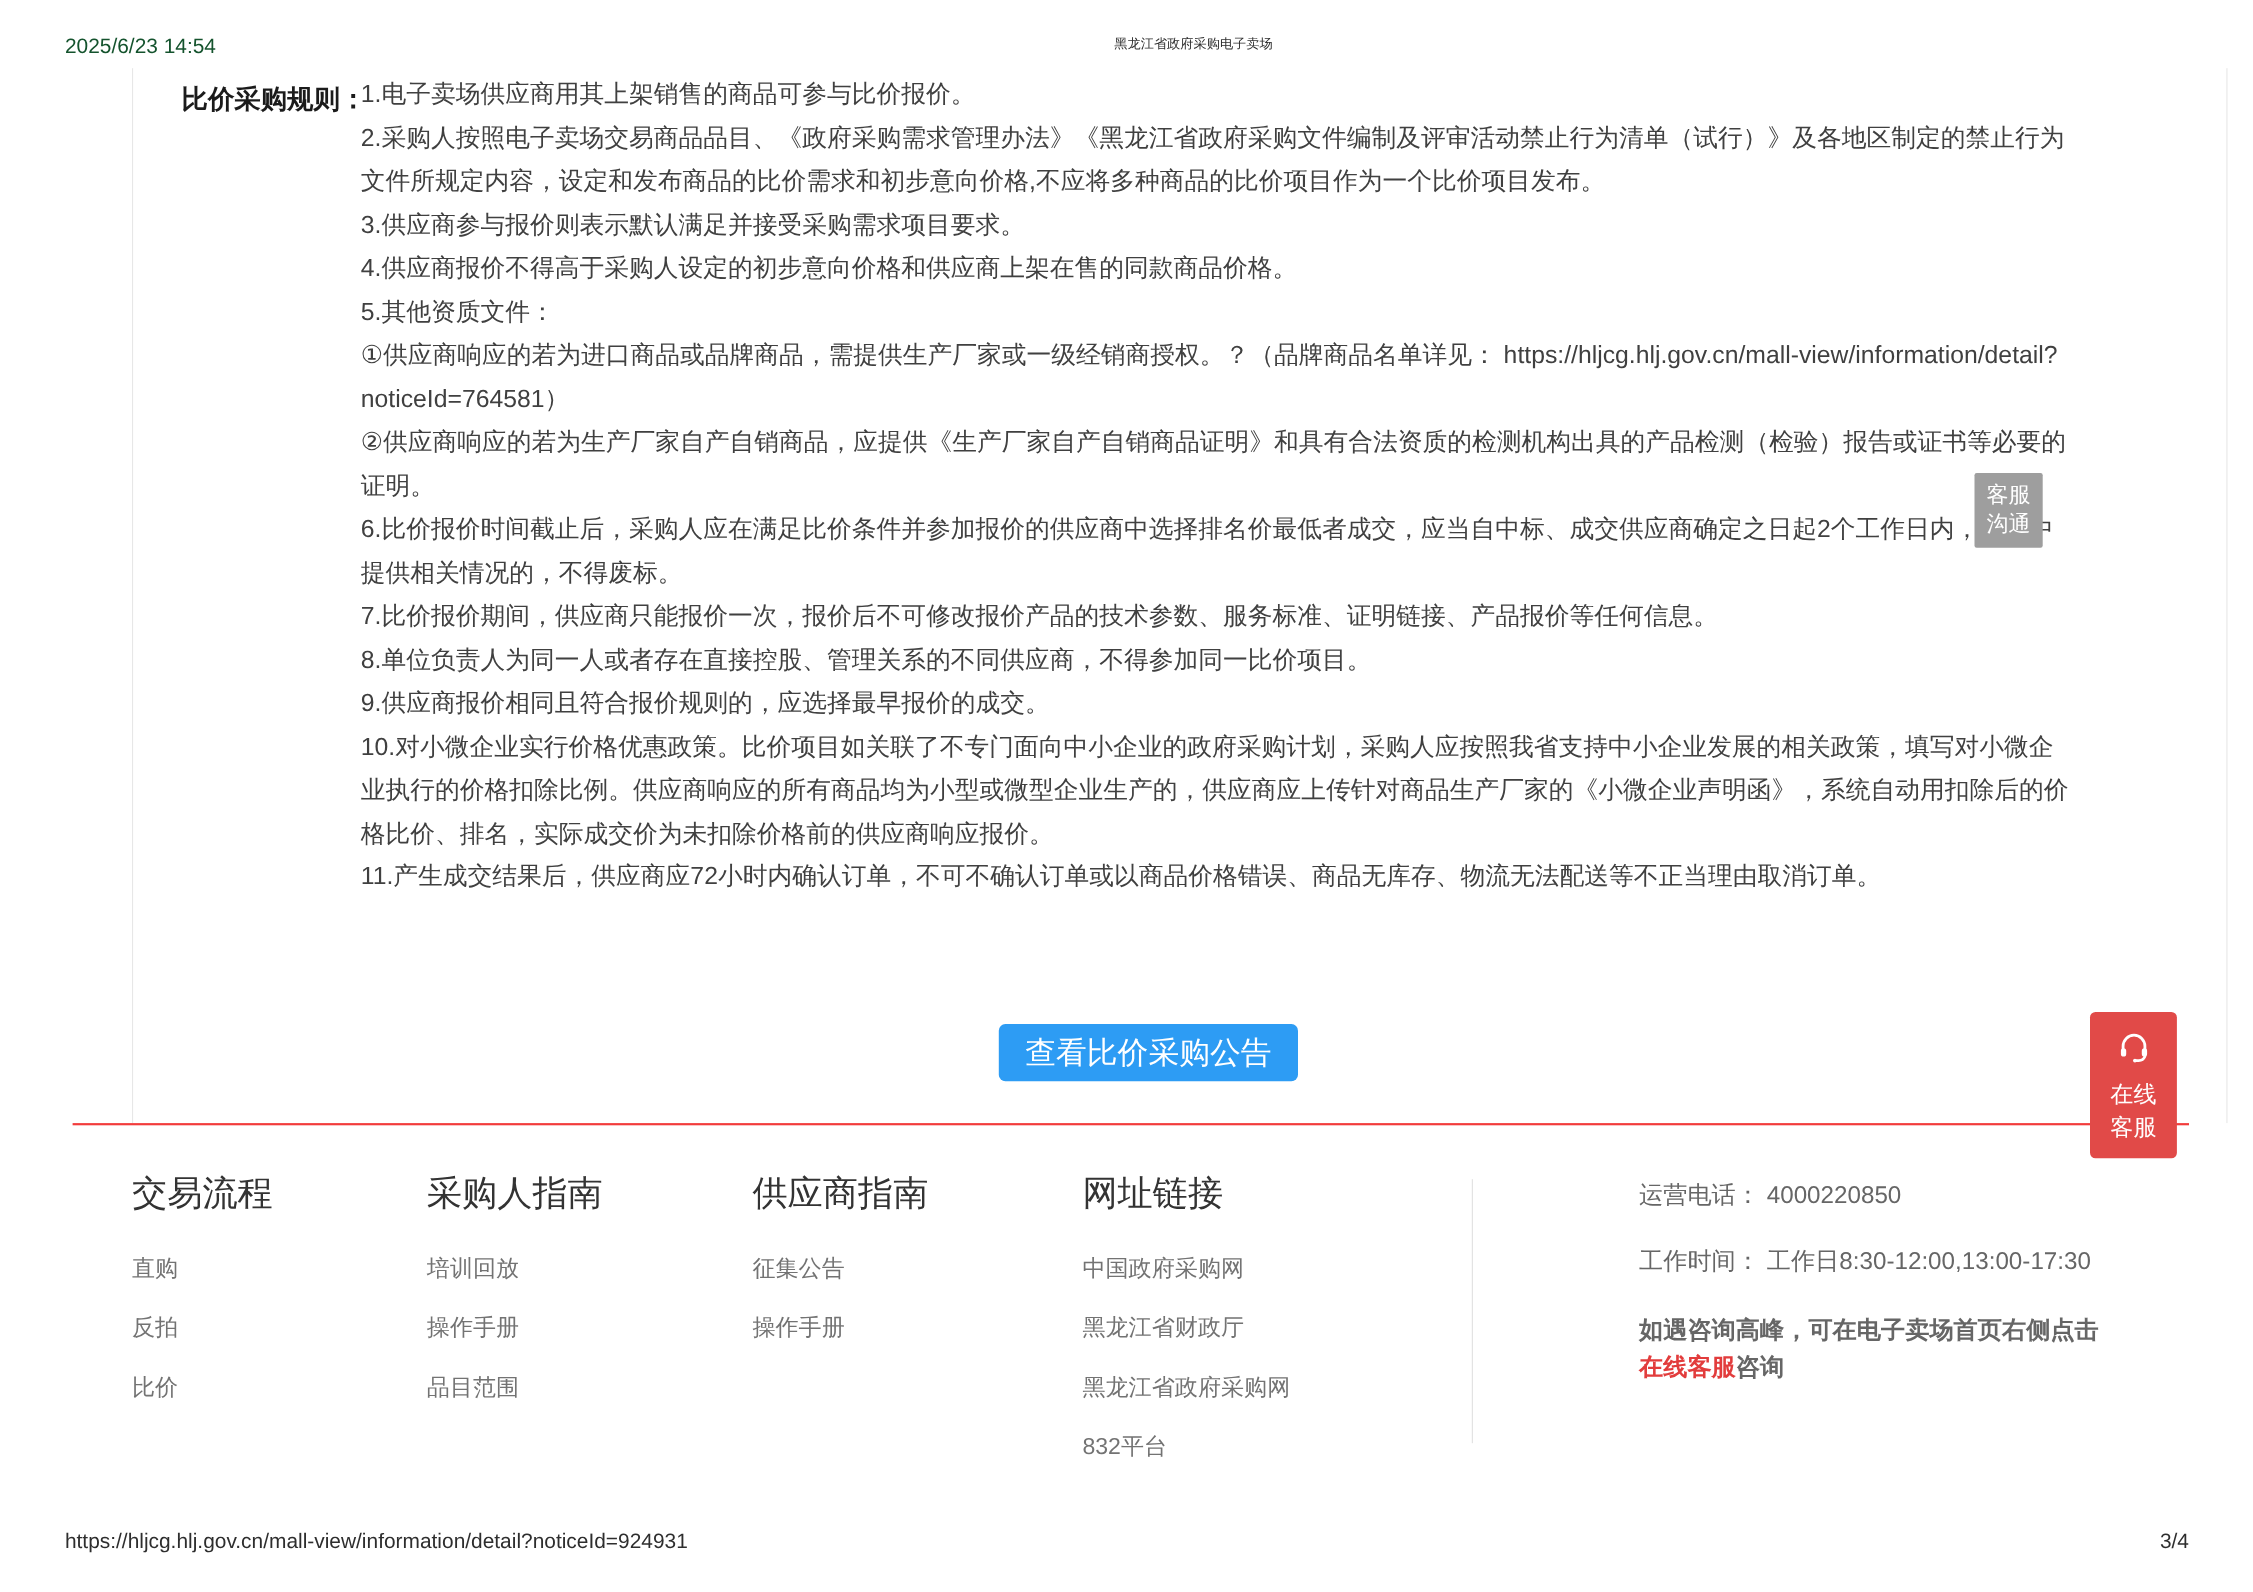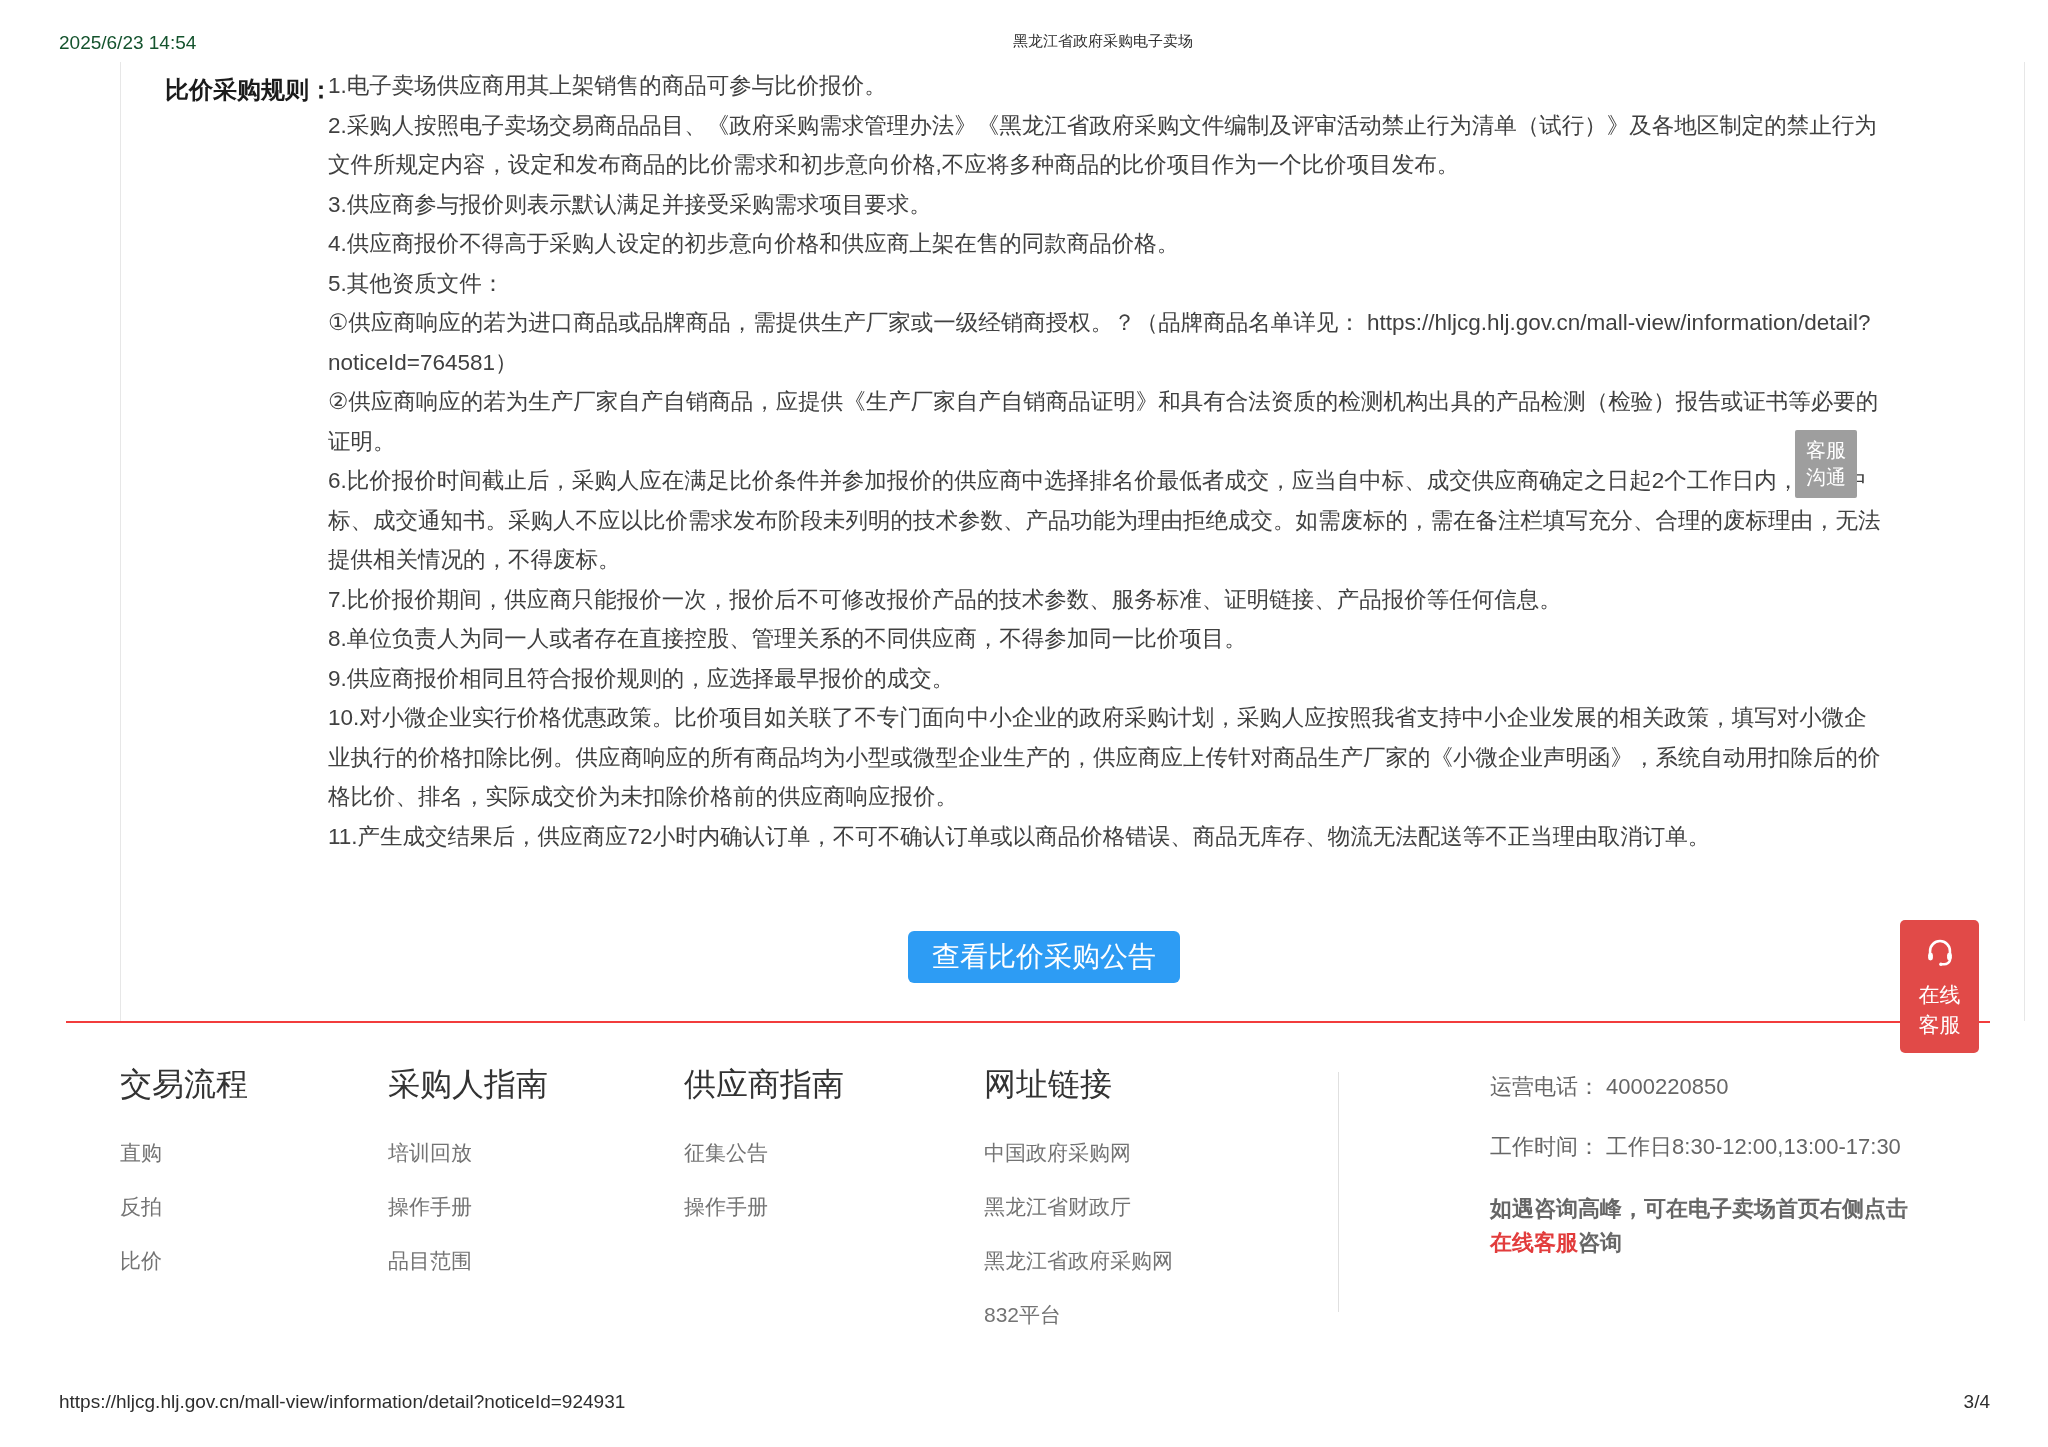"黑龙江省政府采购电子卖场" .ph-title { font-size: 15px -> 12px }
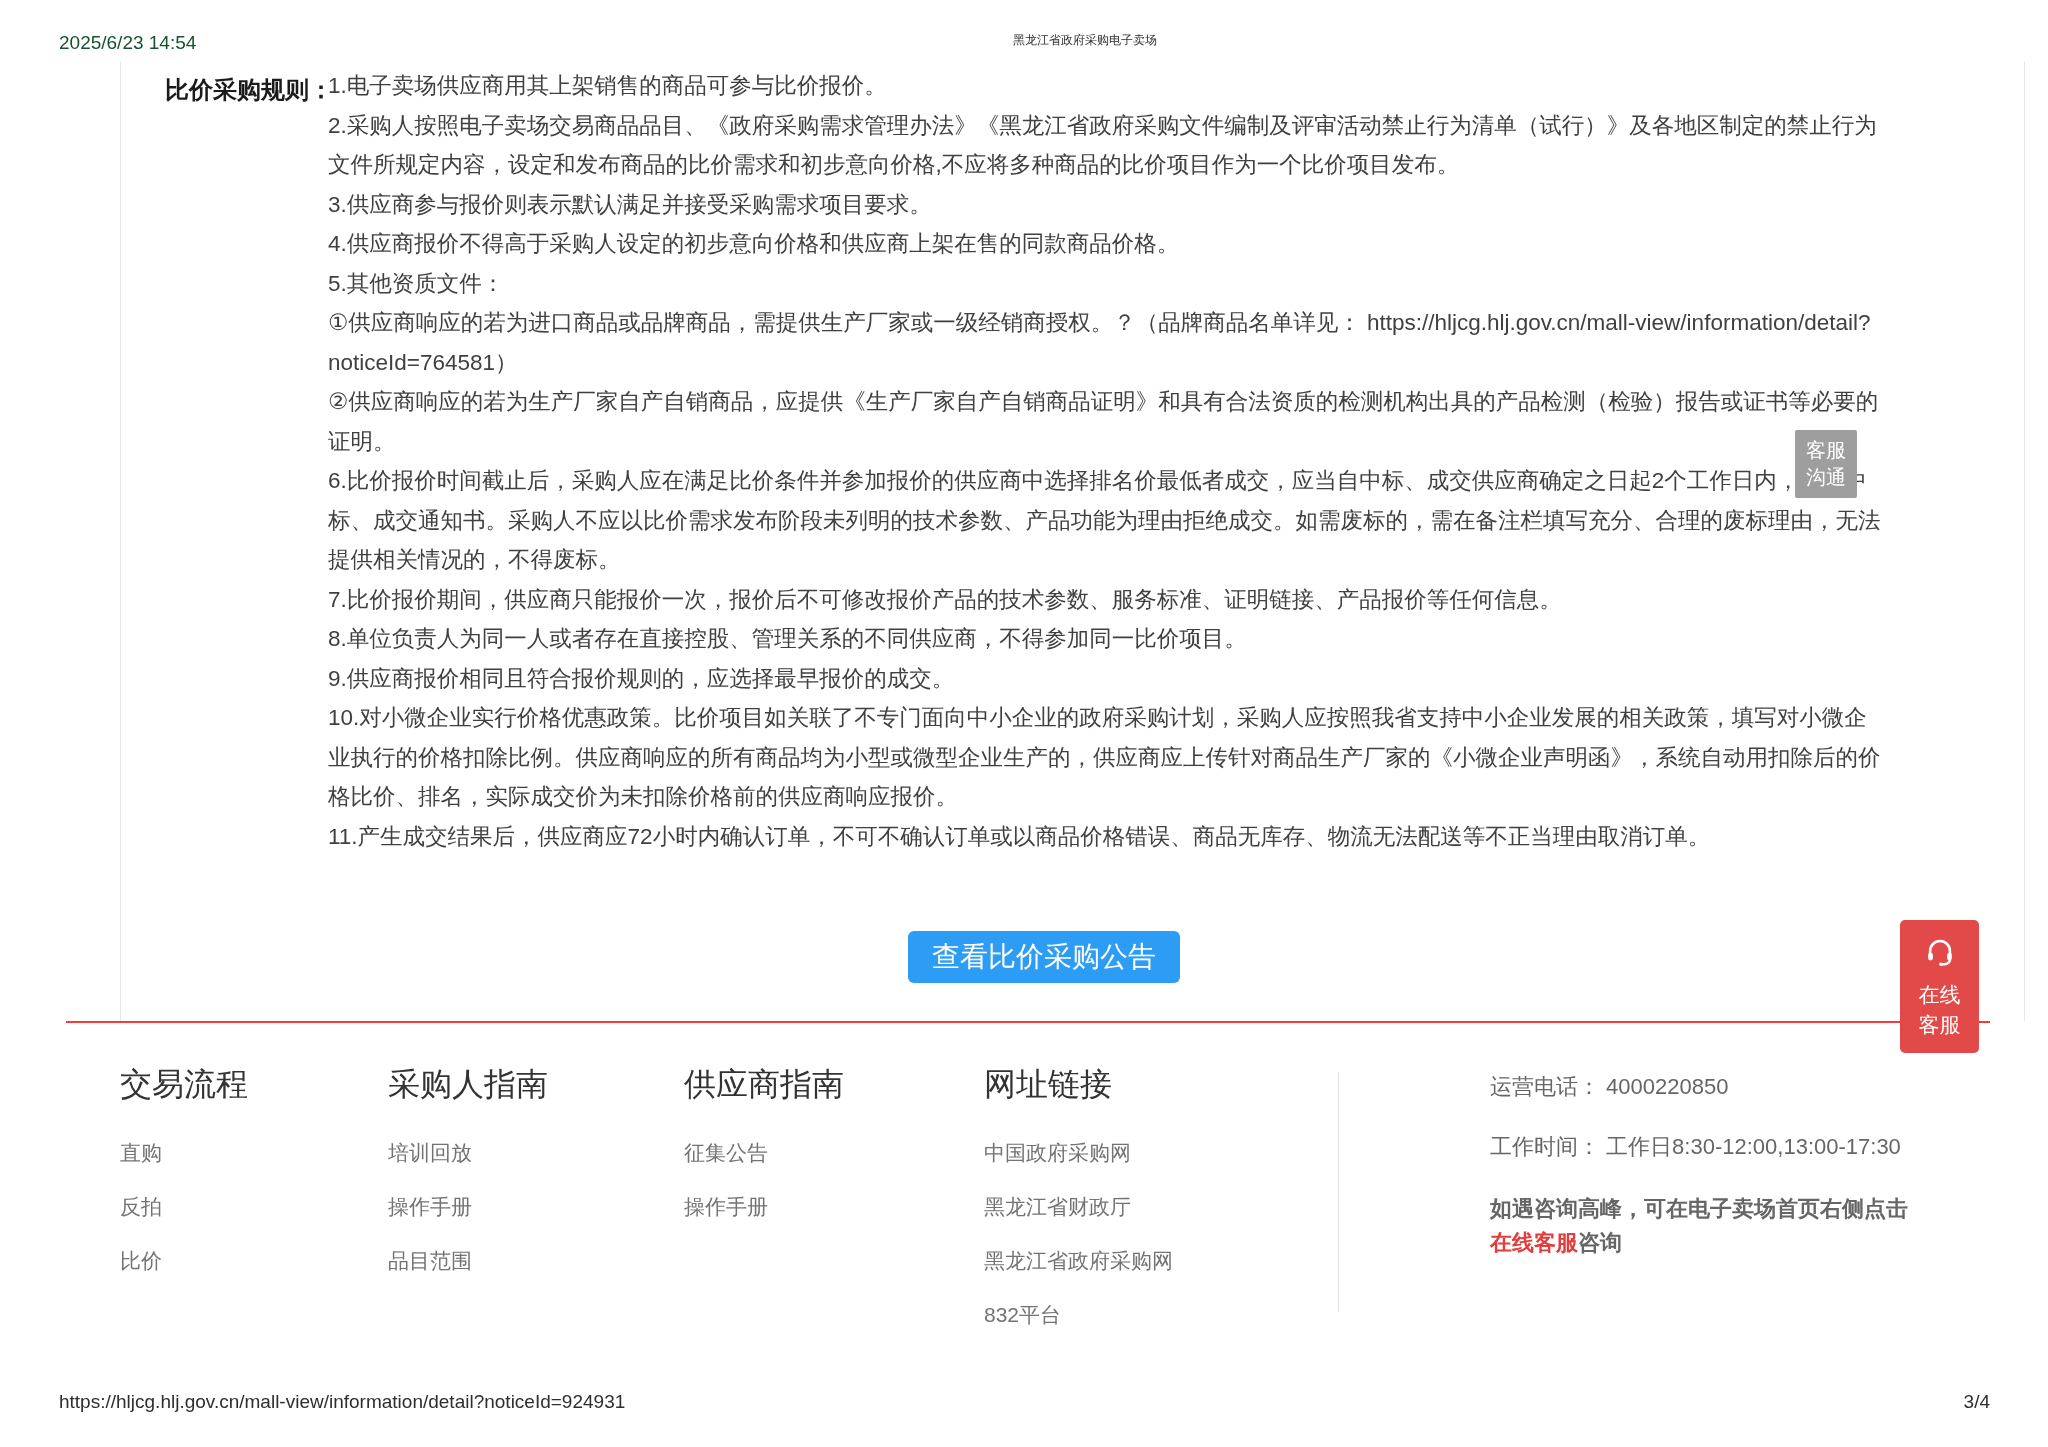"标、成交通知书。采购人不应以比价需求发布阶段未列明的技术参数、产品功能为理由拒绝" div.rule-line { html: <div>标、成交通知书。采购人不应以比价需求发布阶段未列明的技术参数、产品功能为理由拒绝成交。如需废标的，需在备注栏填写充分、合理的废标理由，无法</div> -> none }
